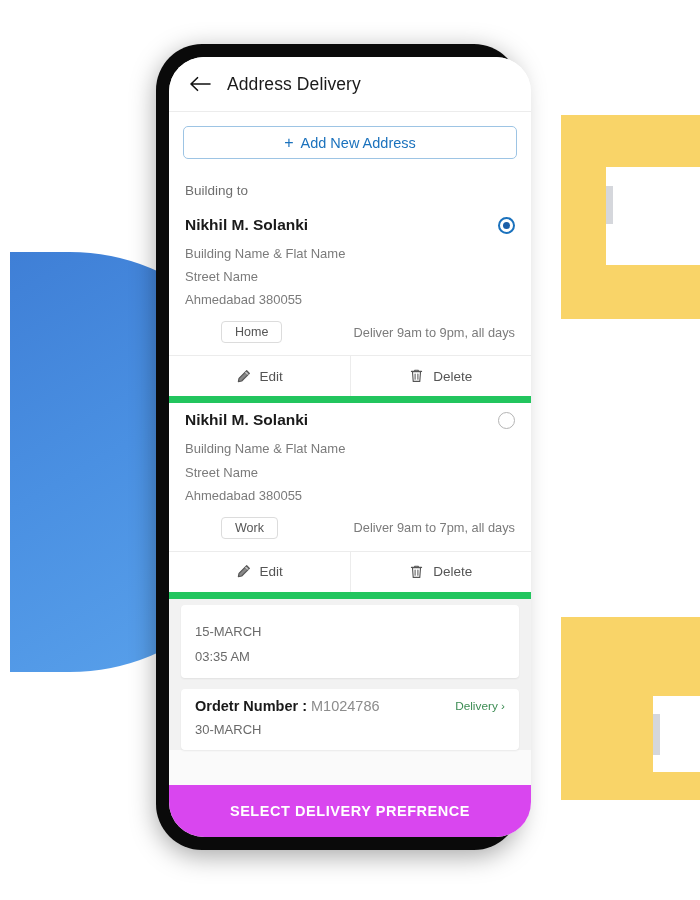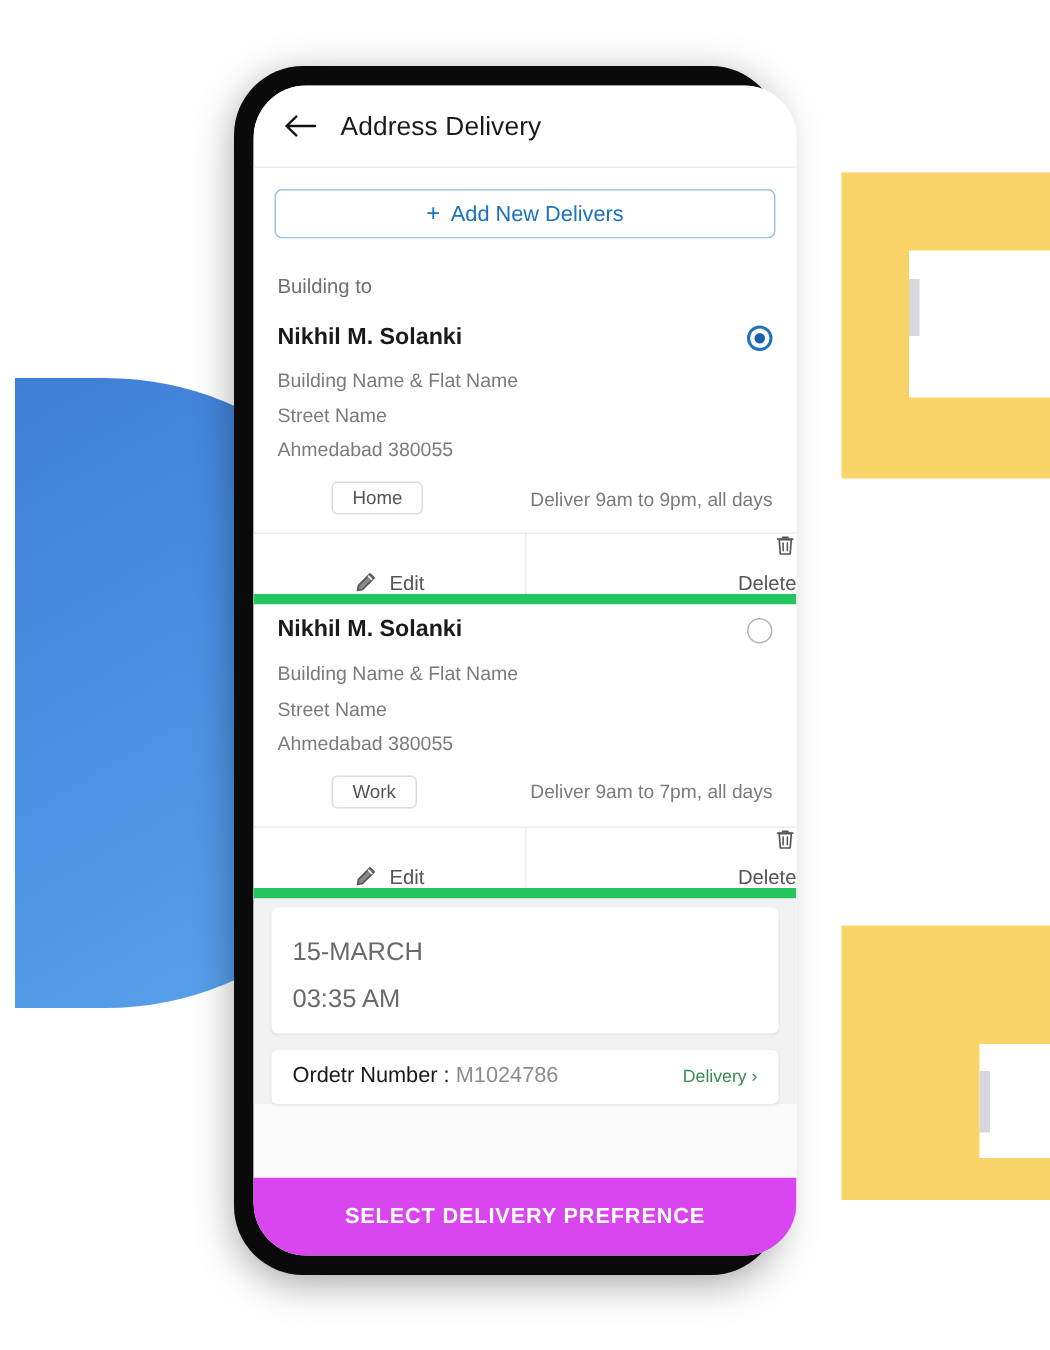"Add New Delivers" span { text: Delivers -> Address }
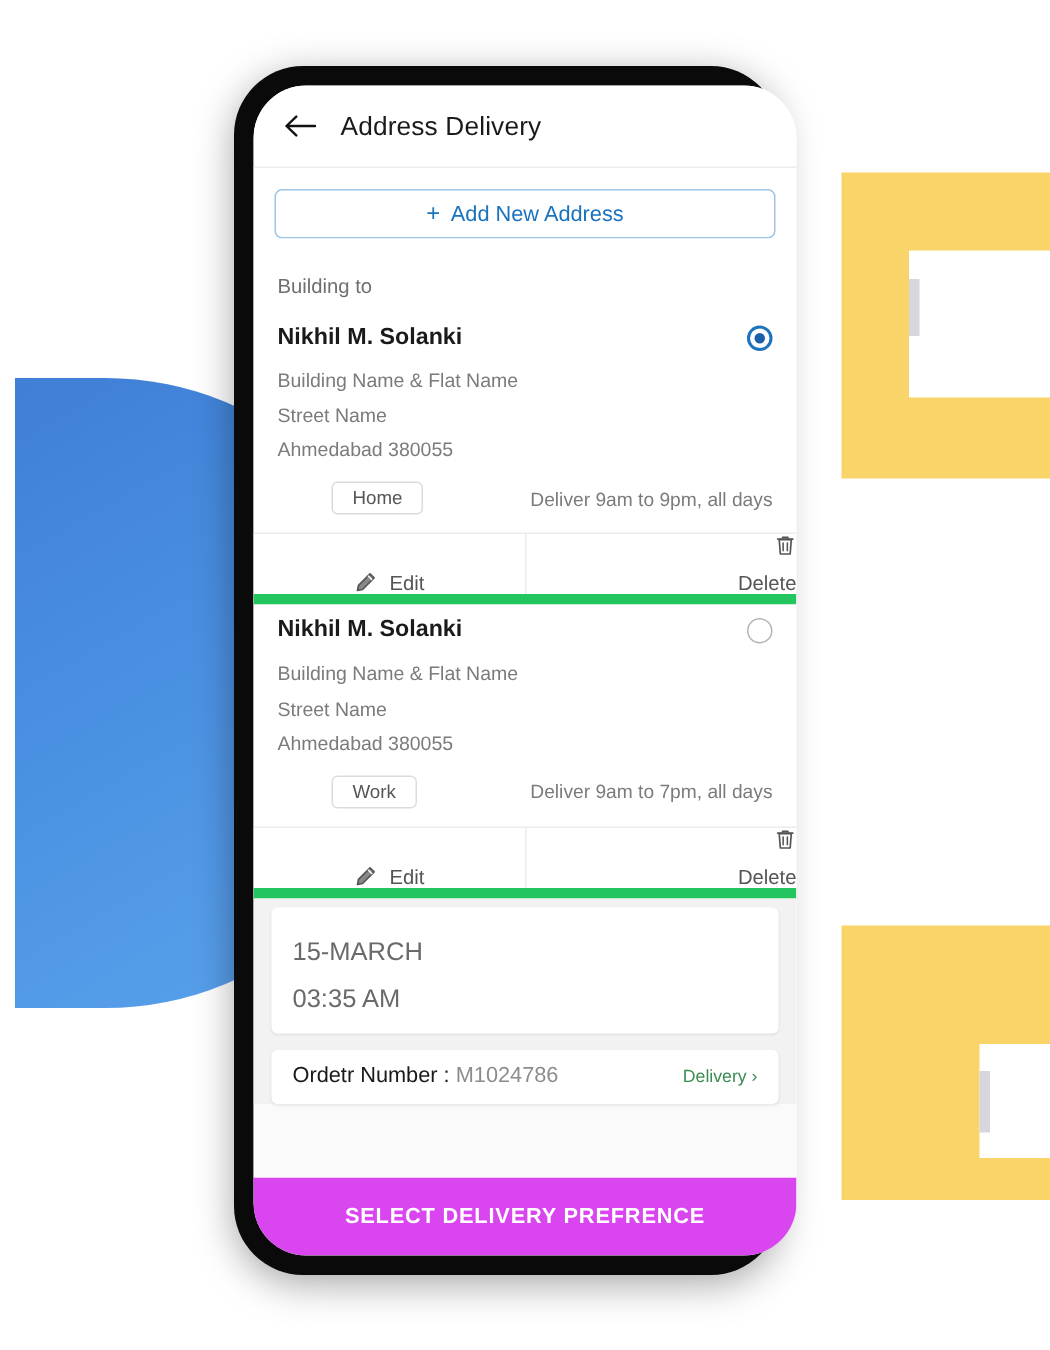"Edit" .action { align-items: flex-end -> center }
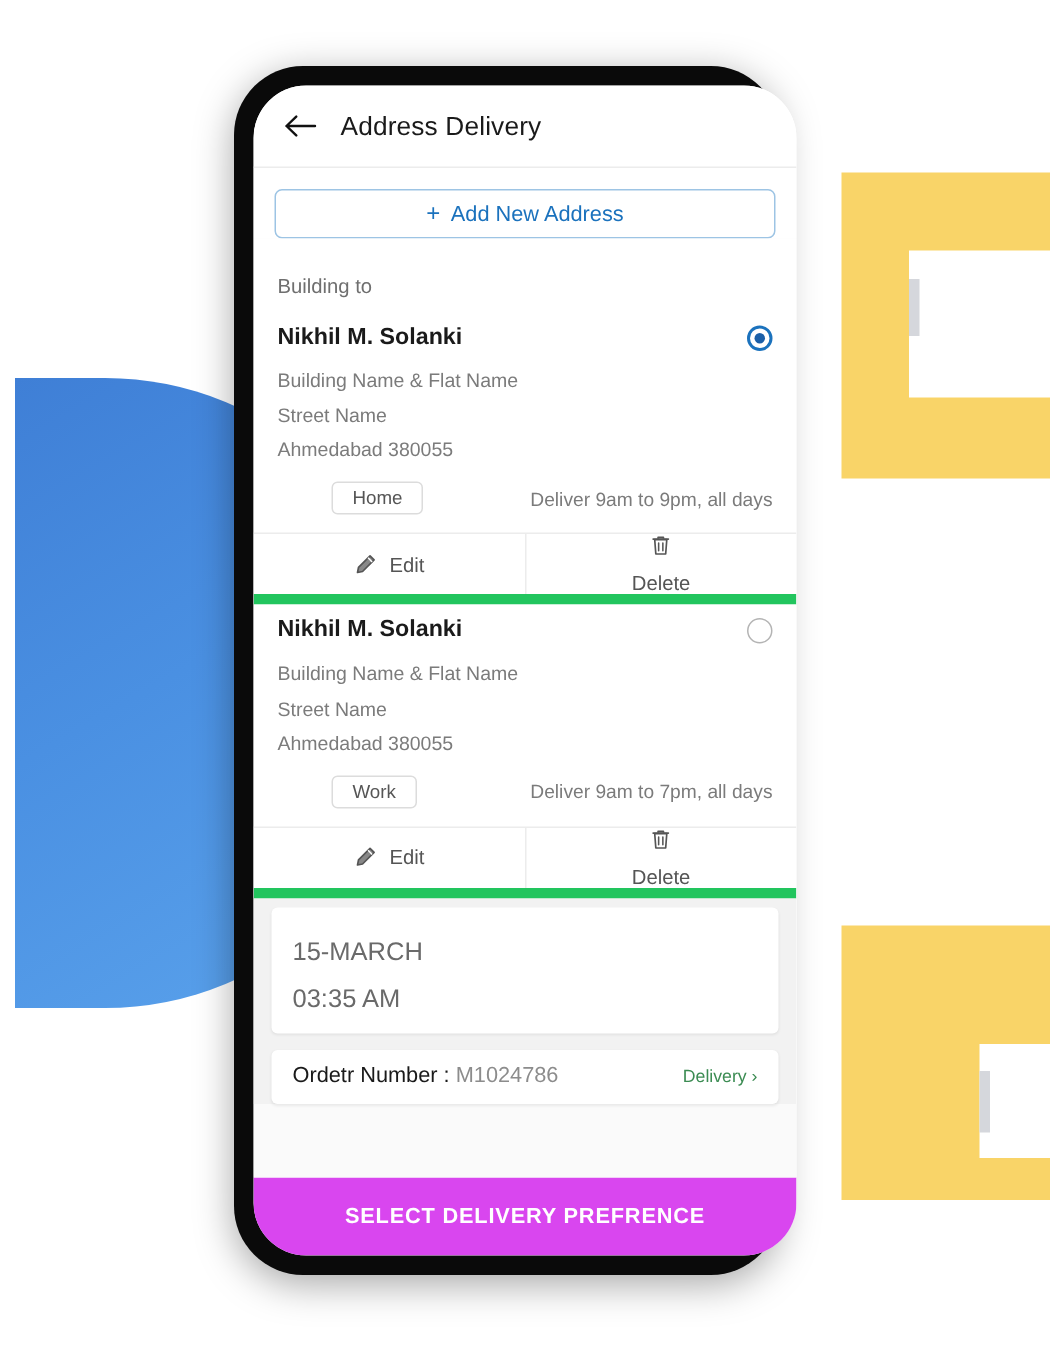"Delete" .action + .action { flex-direction: column -> none }
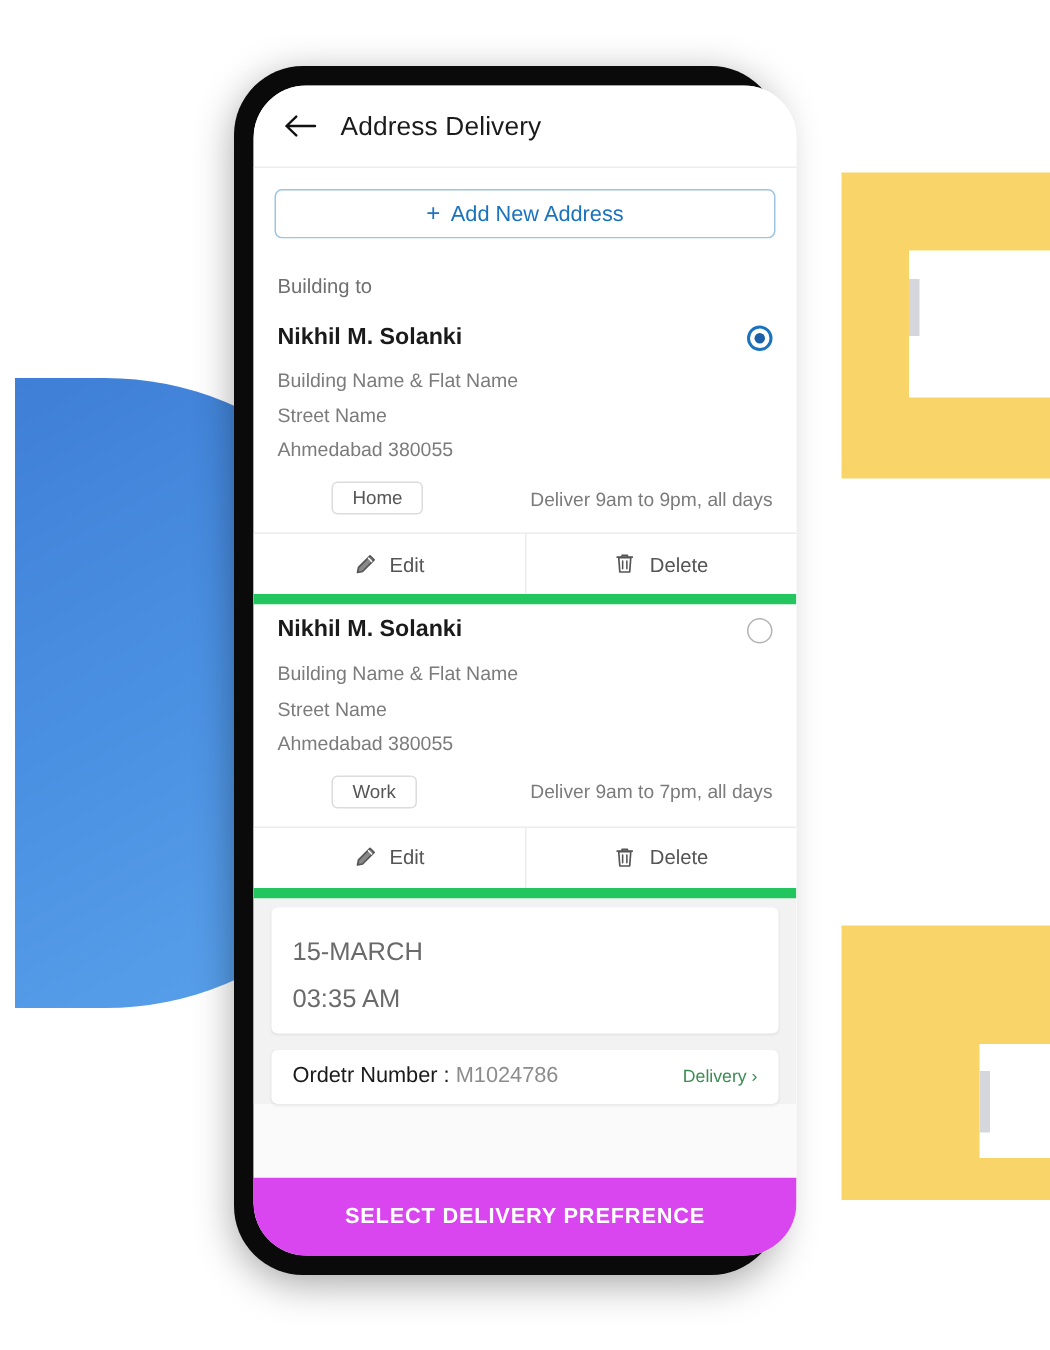"15-MARCH" .order-date { font-size: 17px -> 13px }
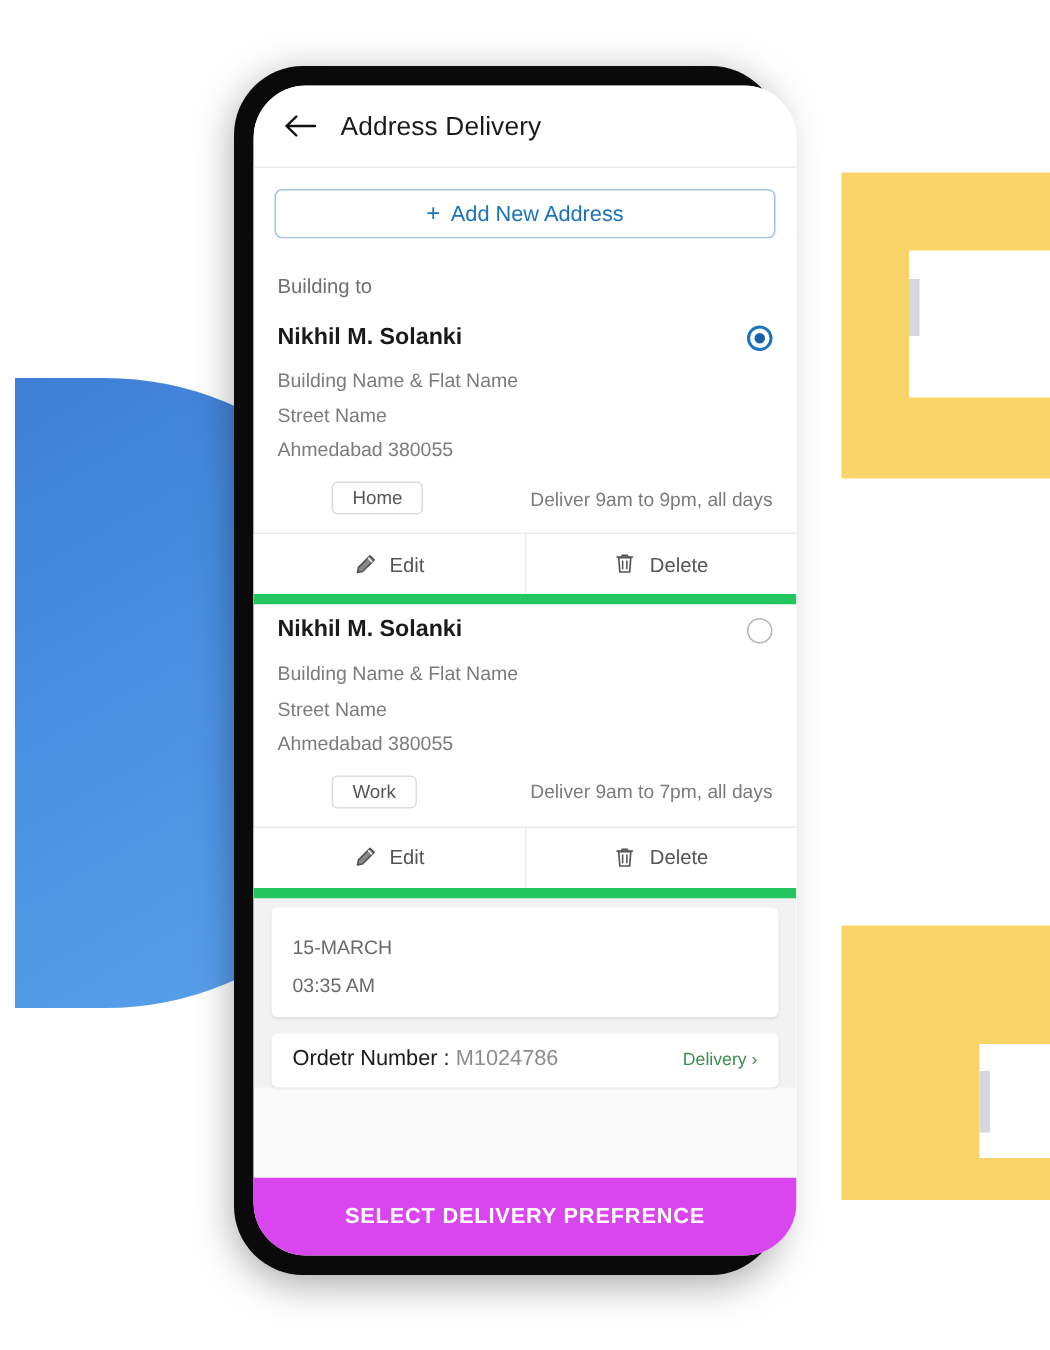"Ordetr Number :" .order-num b { font-weight: 400 -> 700 }
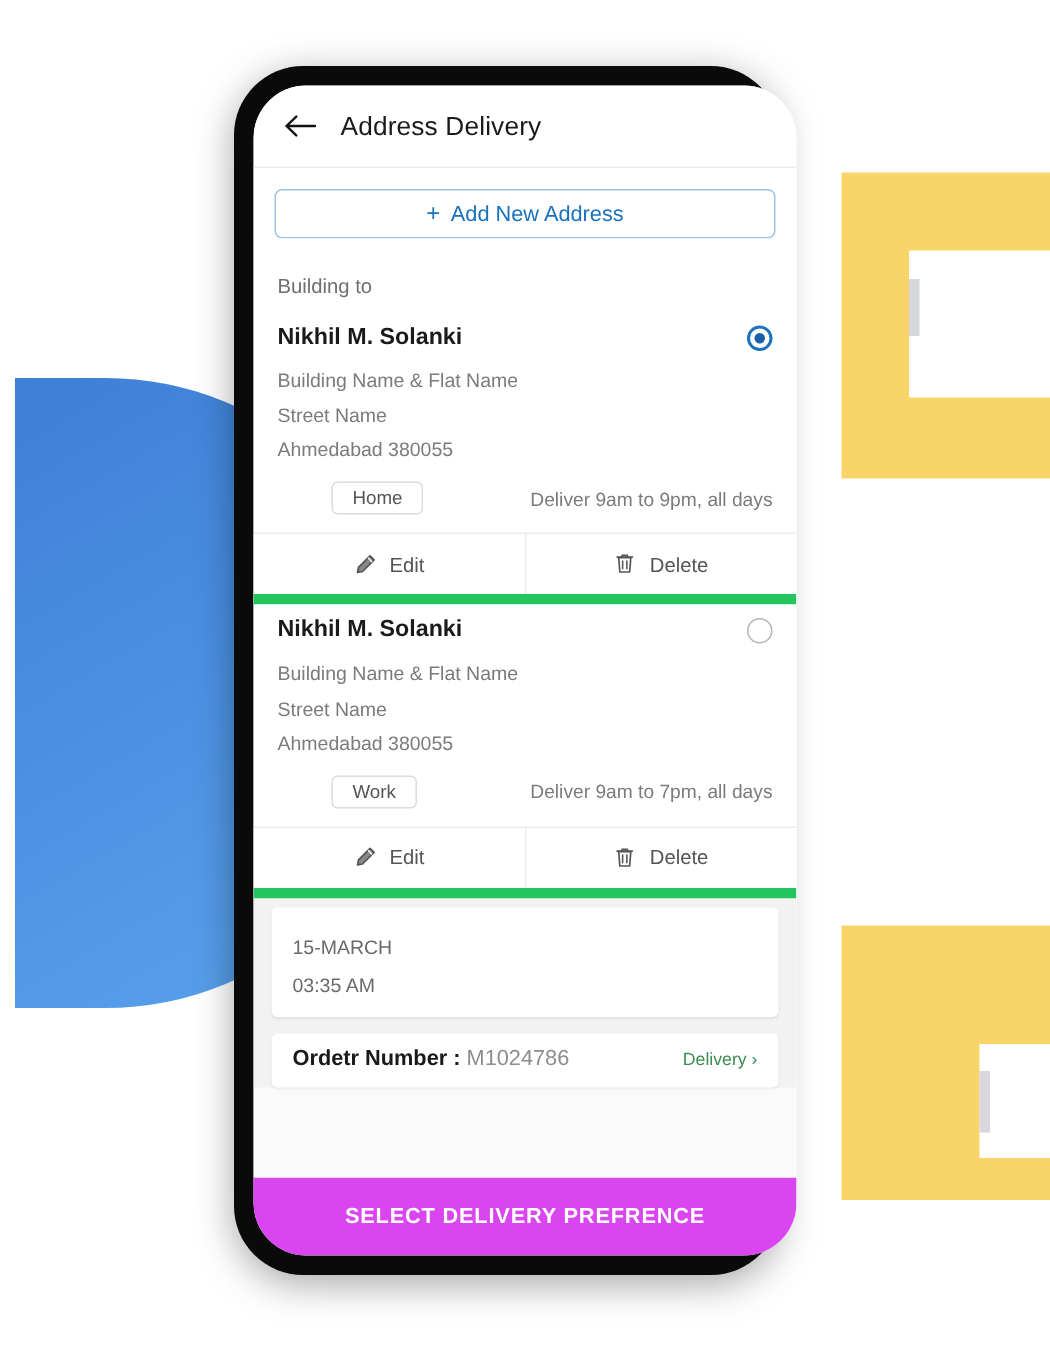"30-MARCH" div.order-date { html: none -> <div>30-MARCH</div> }
